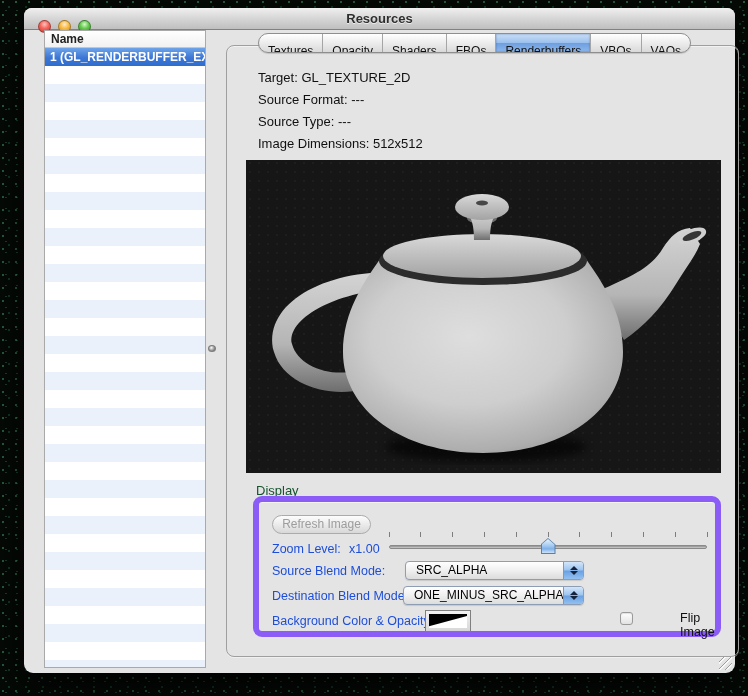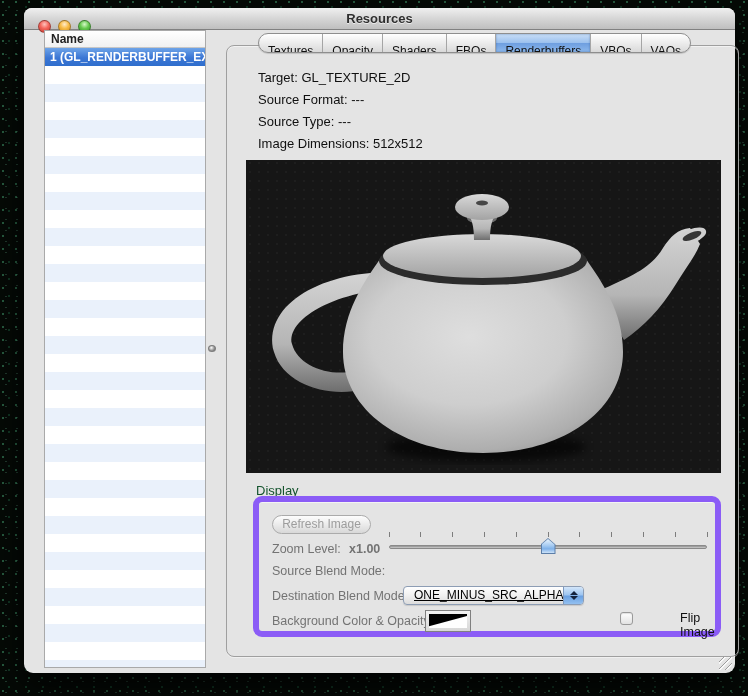"Zoom Level:" .flabel { color: #737373 -> #1d4ed8 }
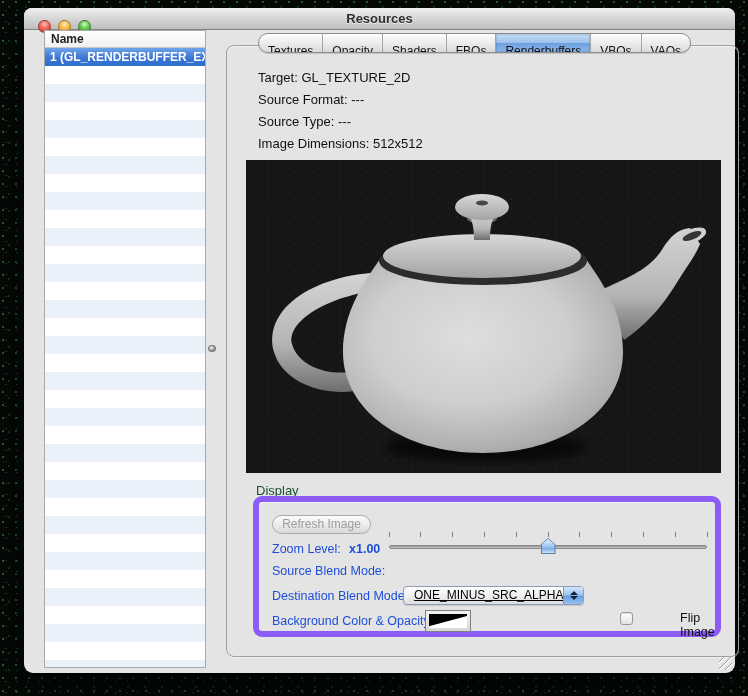"x1.00" .zoomval { font-weight: 700 -> 400 }
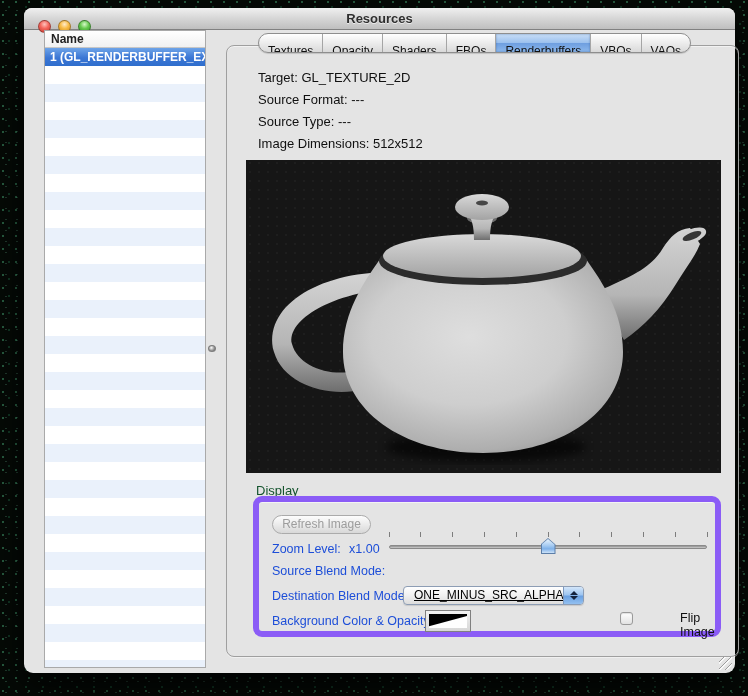"SRC_ALPHA" div.popup { html: none -> <div> <span>SRC_ALPHA</span> <div> <div></div> <div></div> </div> </div> }
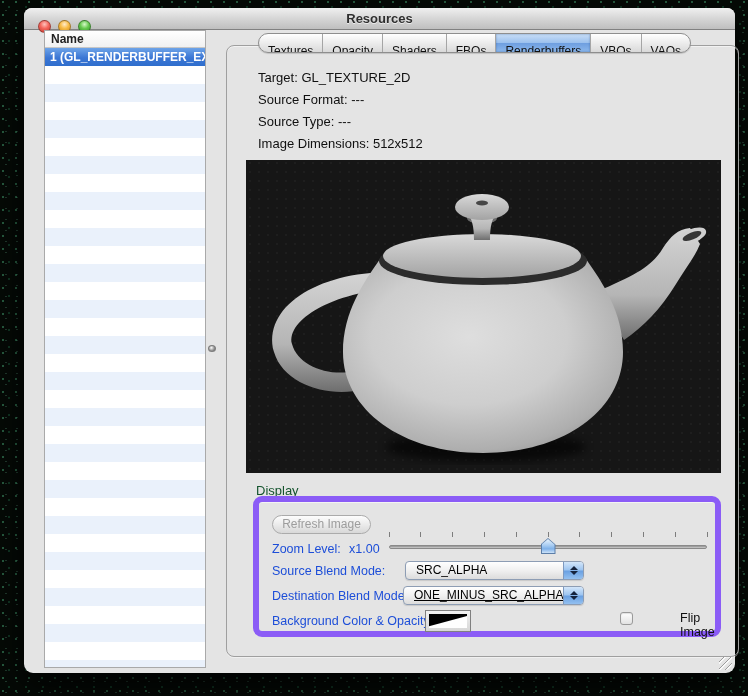"ONE_MINUS_SRC_ALPHA" div.popup { text-decoration: underline -> none }
